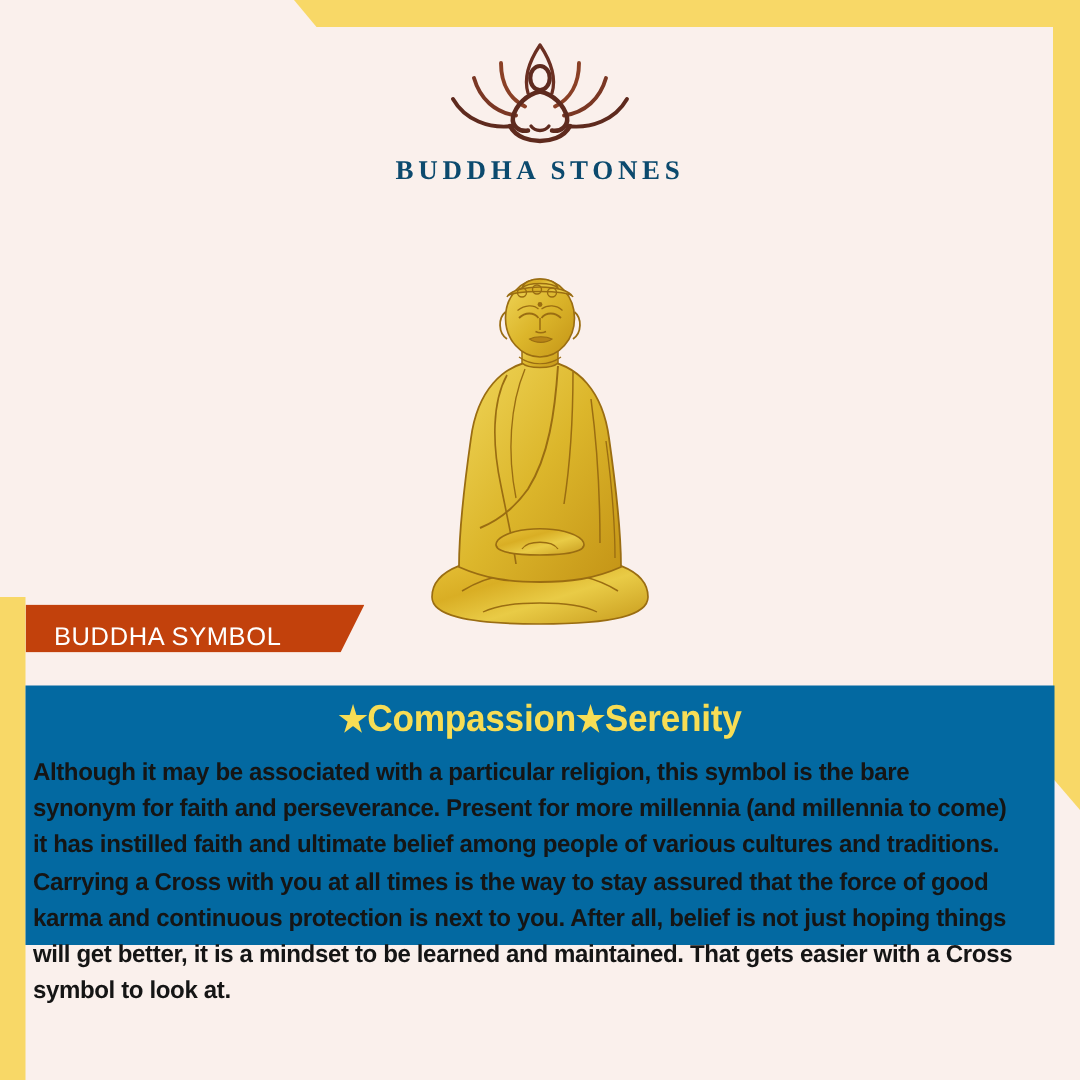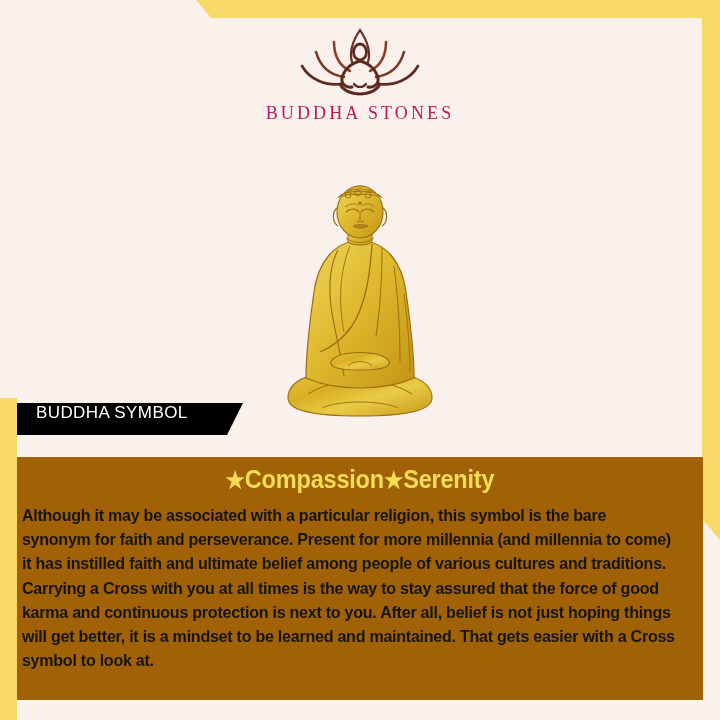"BUDDHA STONES" .brand-name { color: #be185d -> #0c4a6e; font-weight: none -> bold }
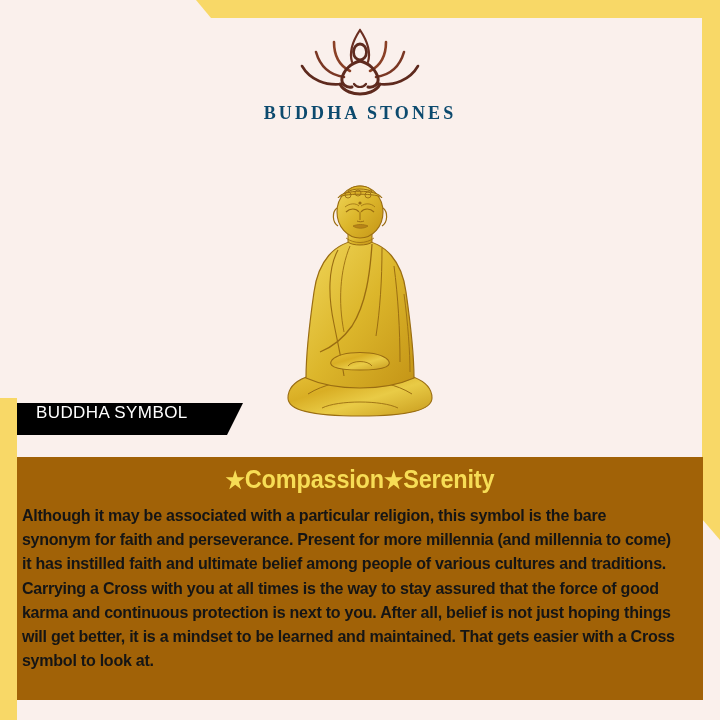"BUDDHA SYMBOL" .symbol-ribbon { align-items: flex-start -> flex-end; background: #000000 -> #c2410c }
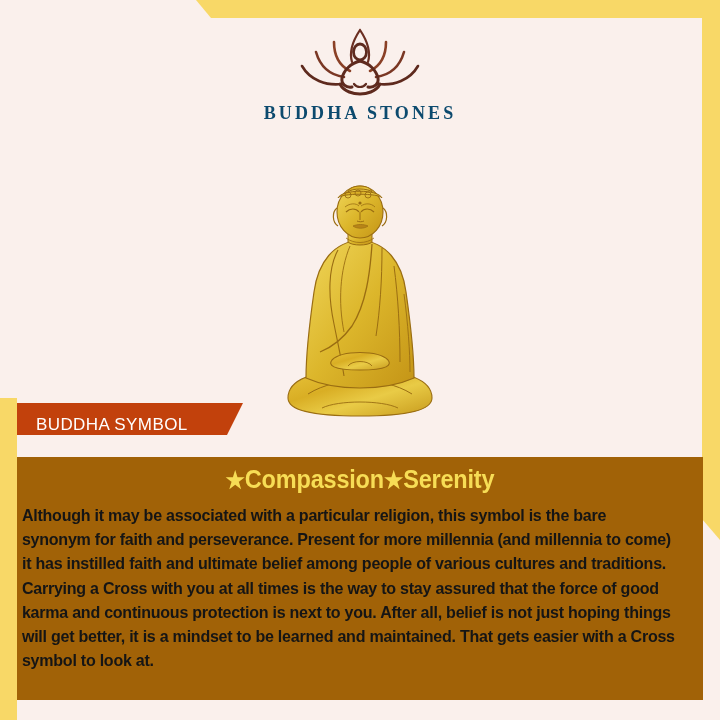"★Compassion★Serenity" .content-panel { background: #a16207 -> #0369a1; height: 243px -> 173px }
